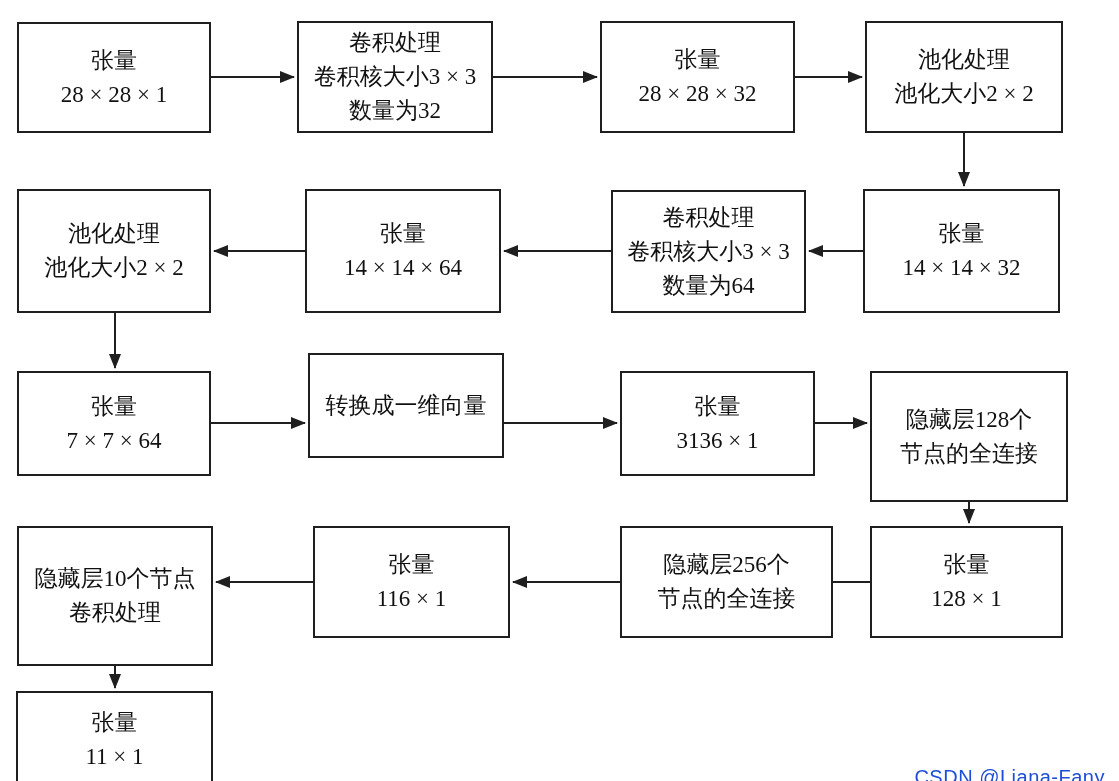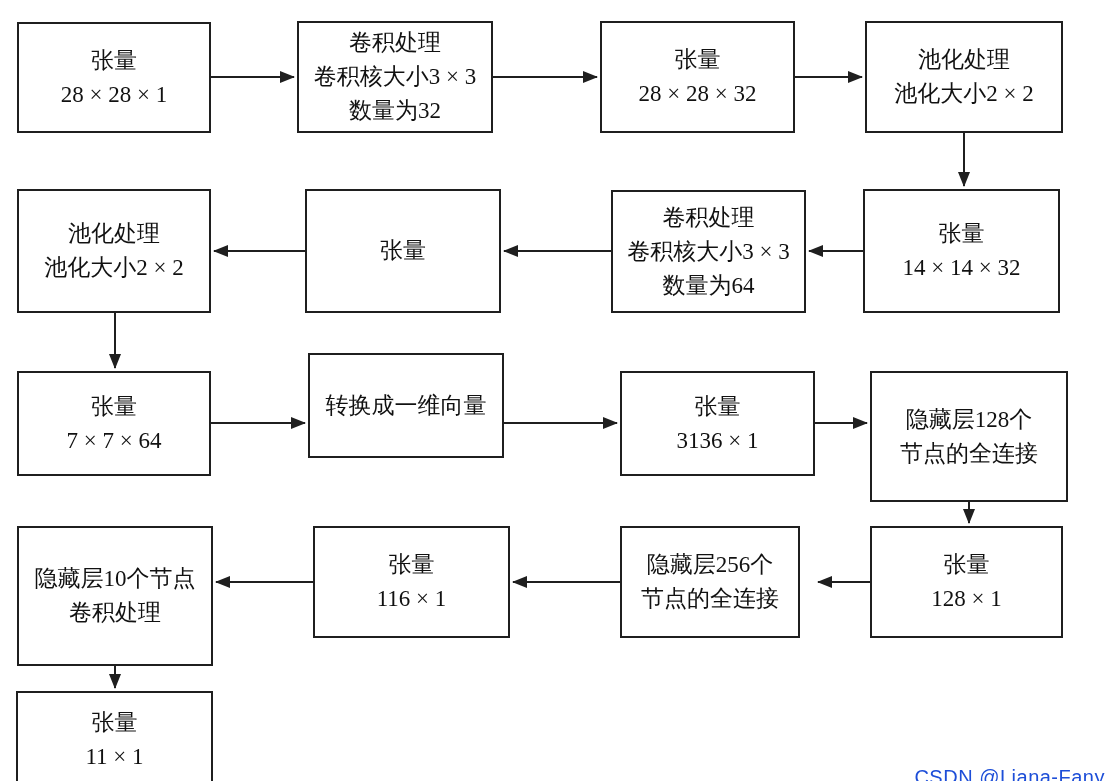"14 × 14 × 64" div.nl { html: none -> <div>14 × 14 × 64</div> }
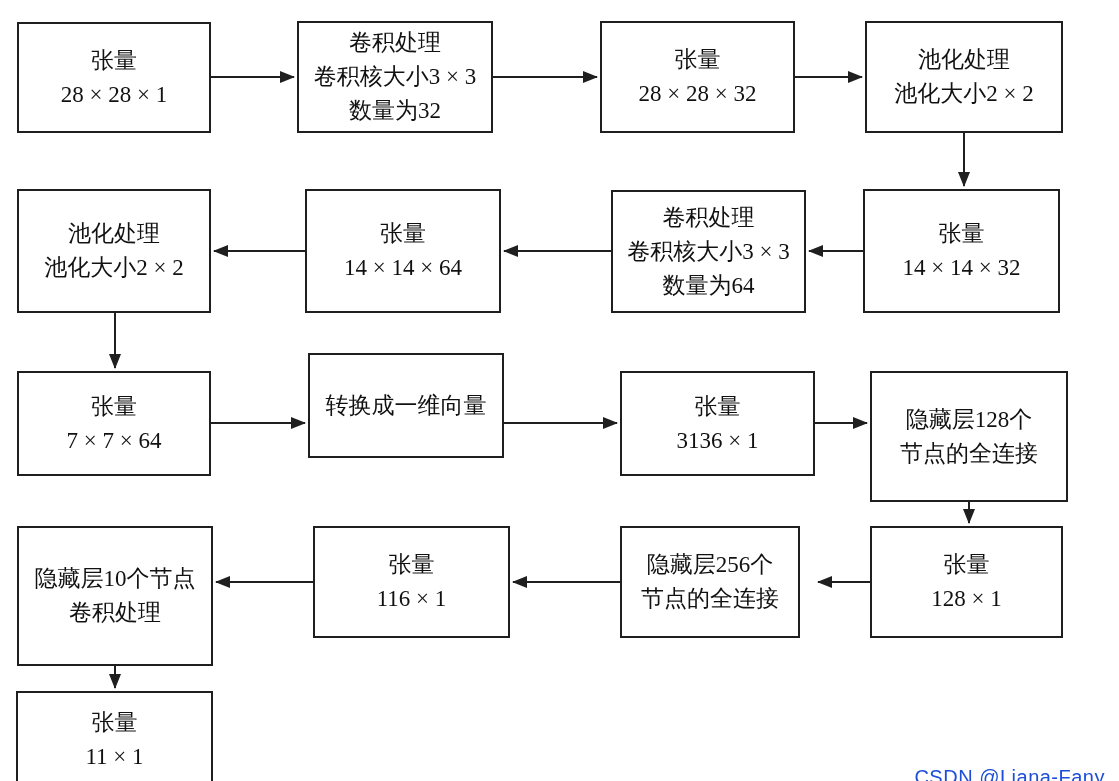"隐藏层256个" div.node { width: 180px -> 213px }
